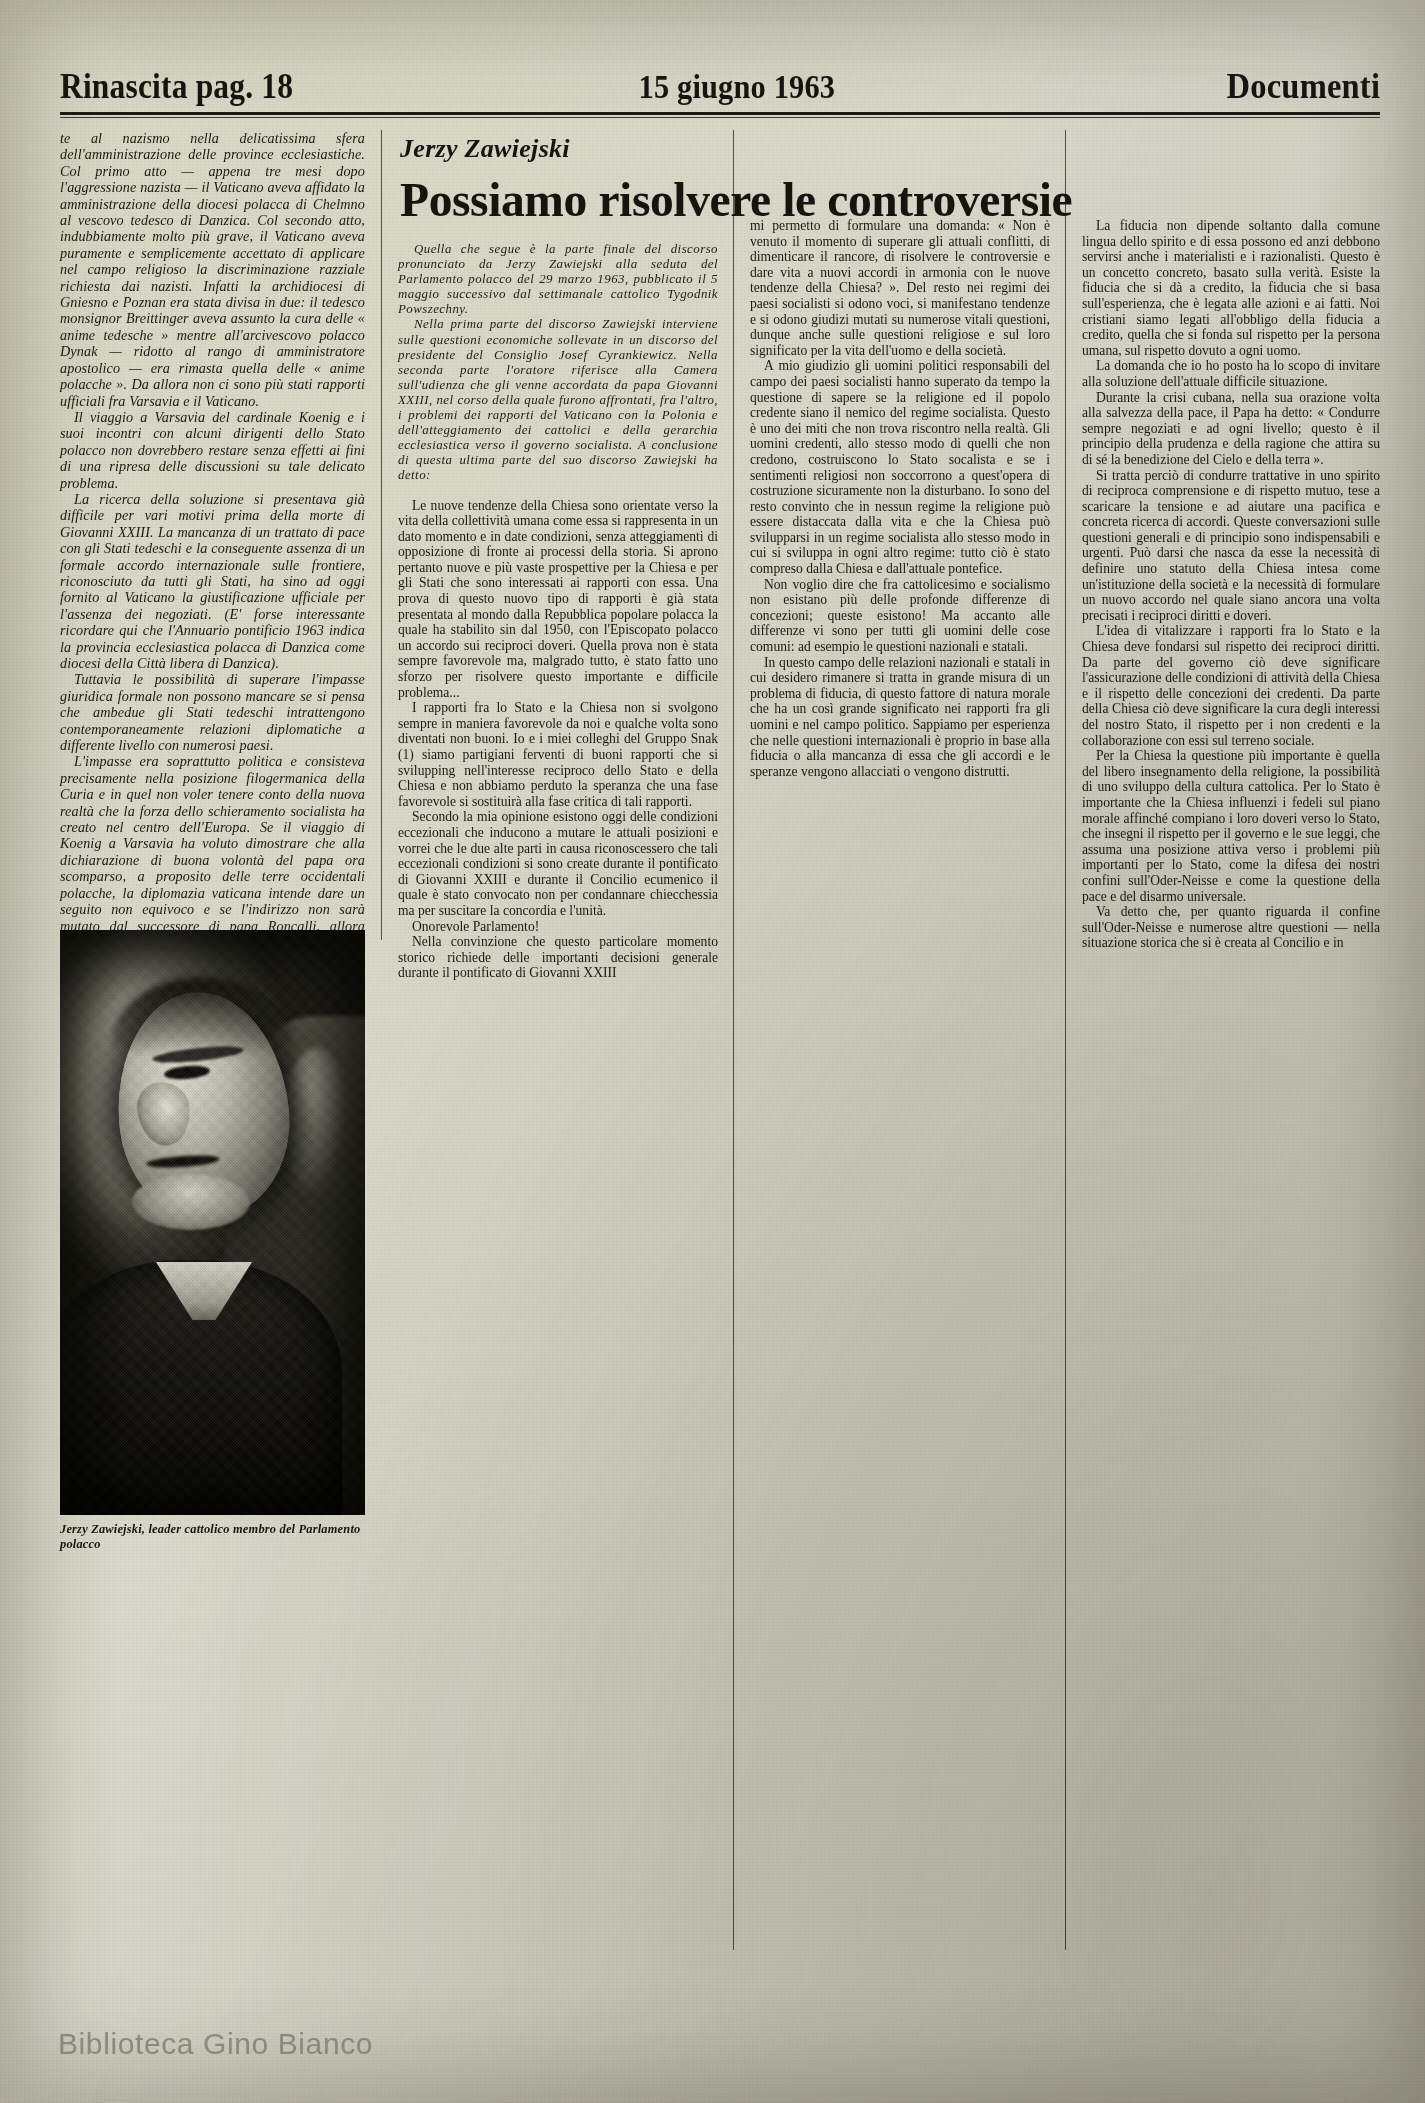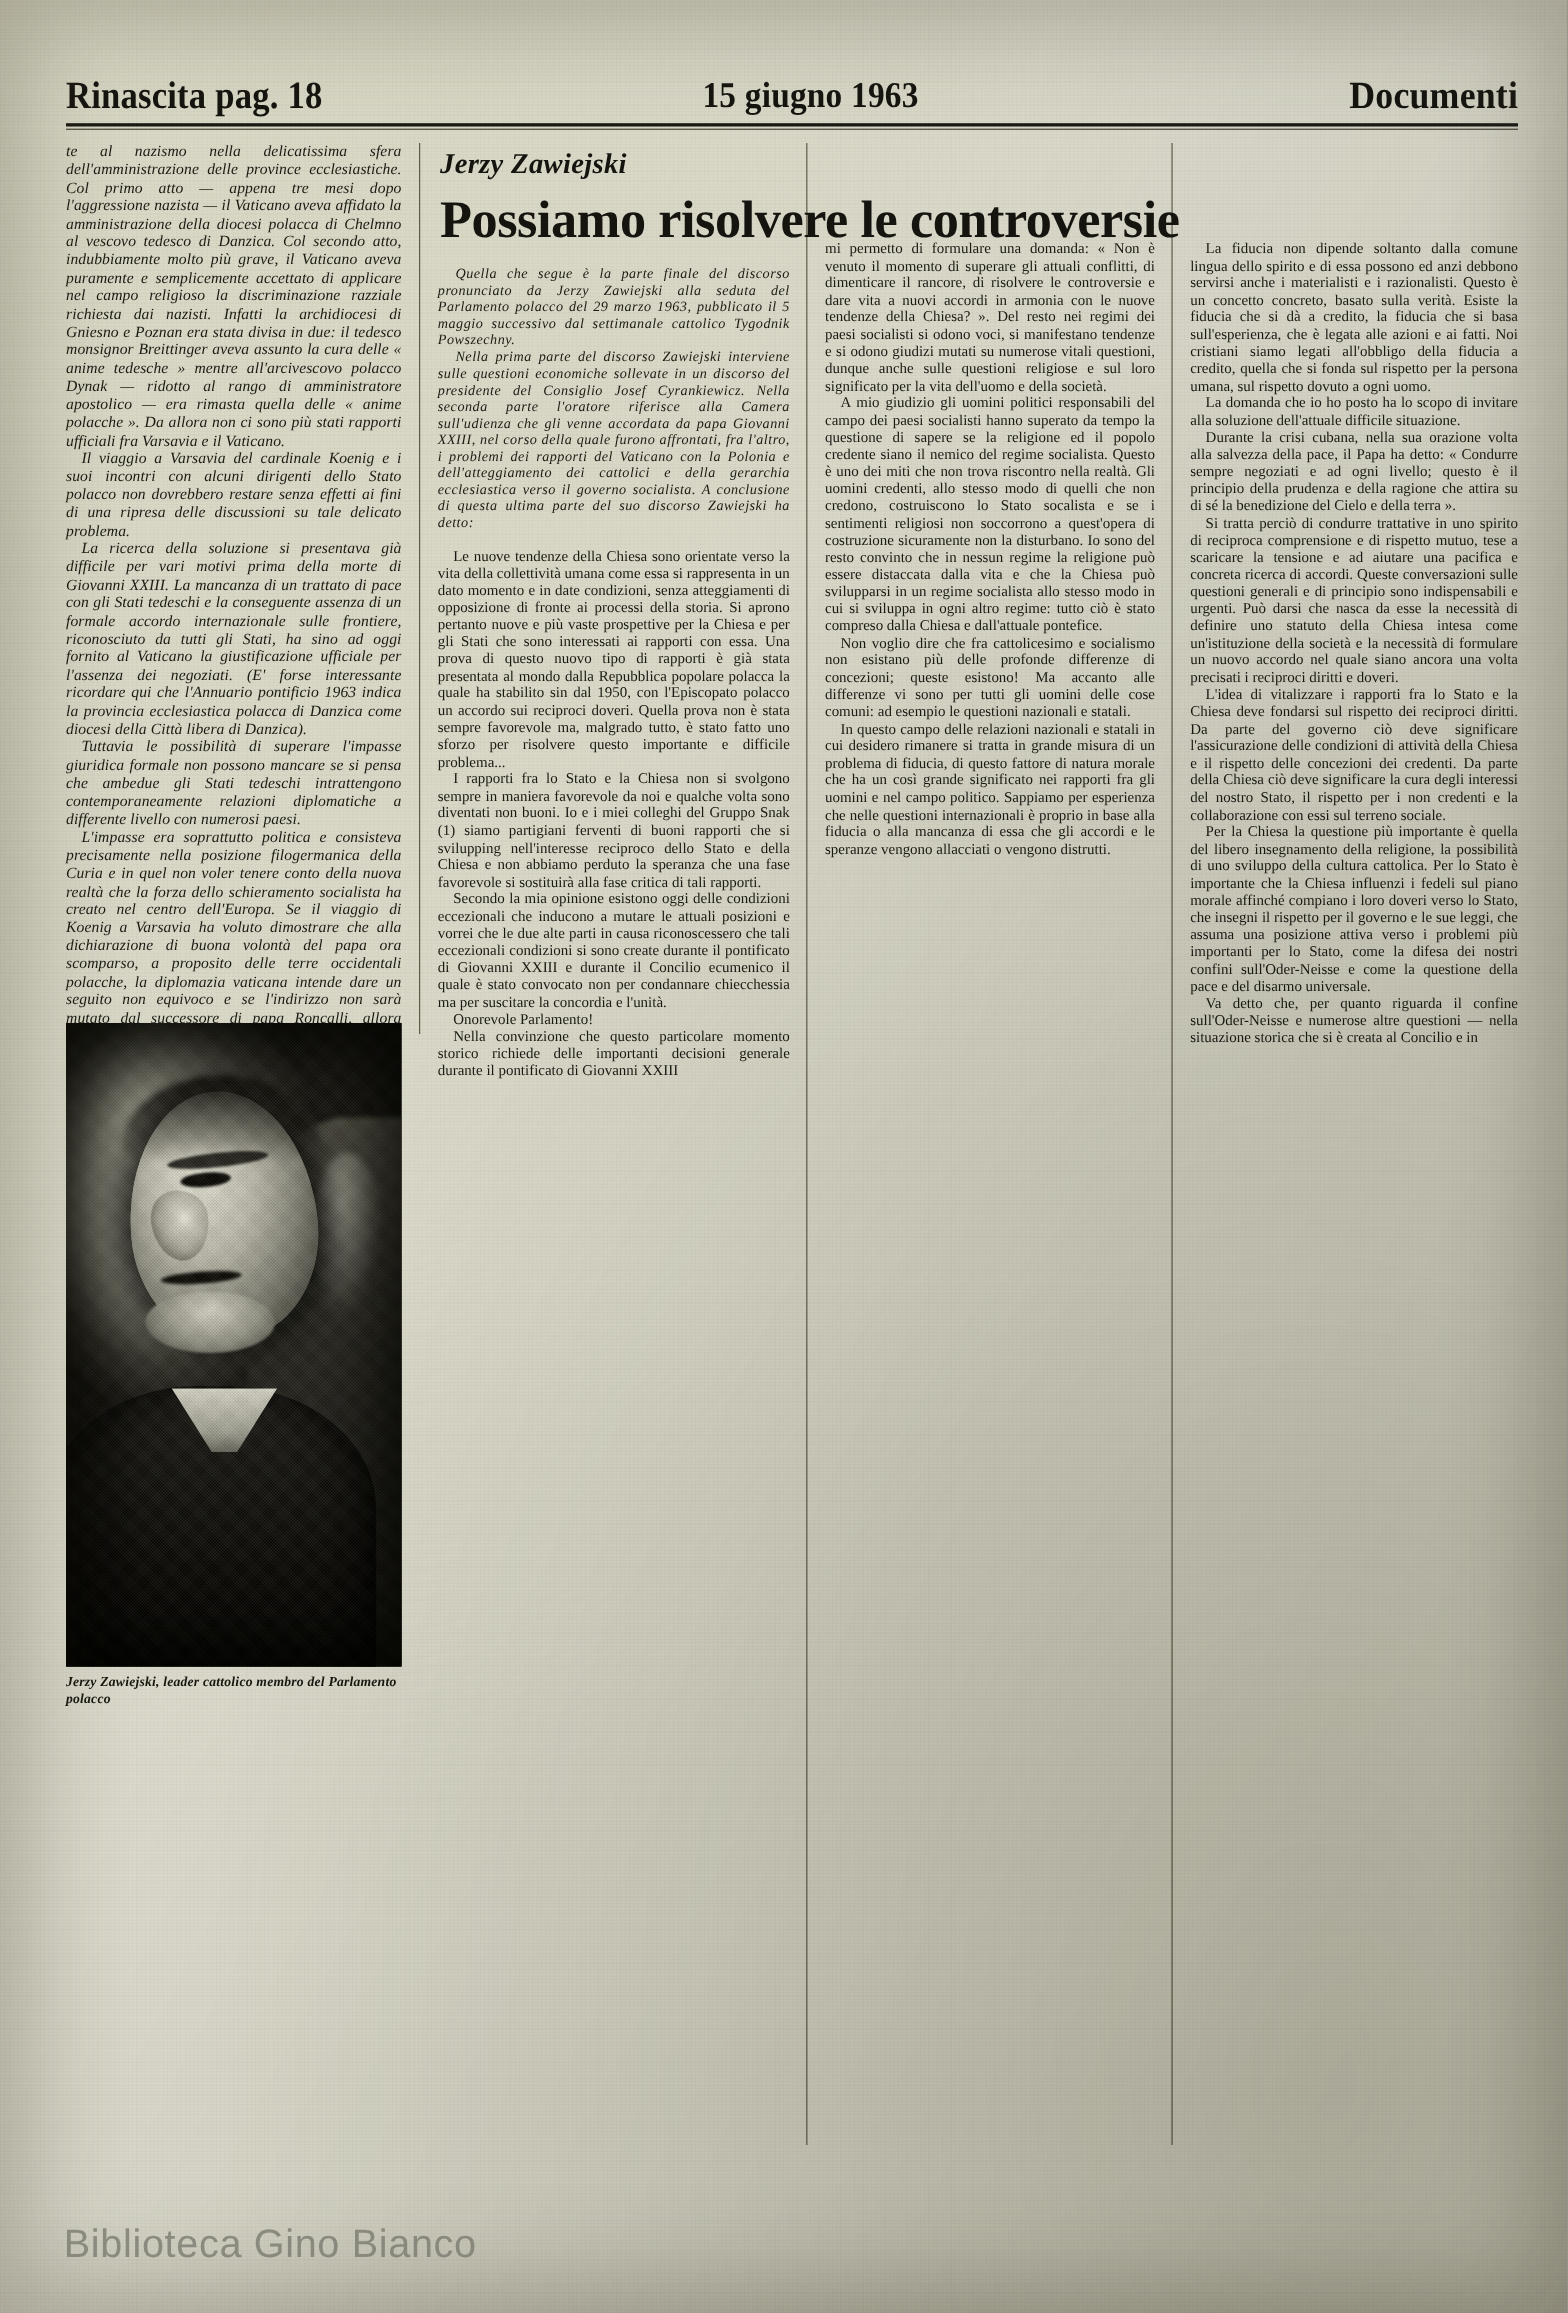"Biblioteca Gino Bianco" .watermark { font-size: 36px -> 30px }
